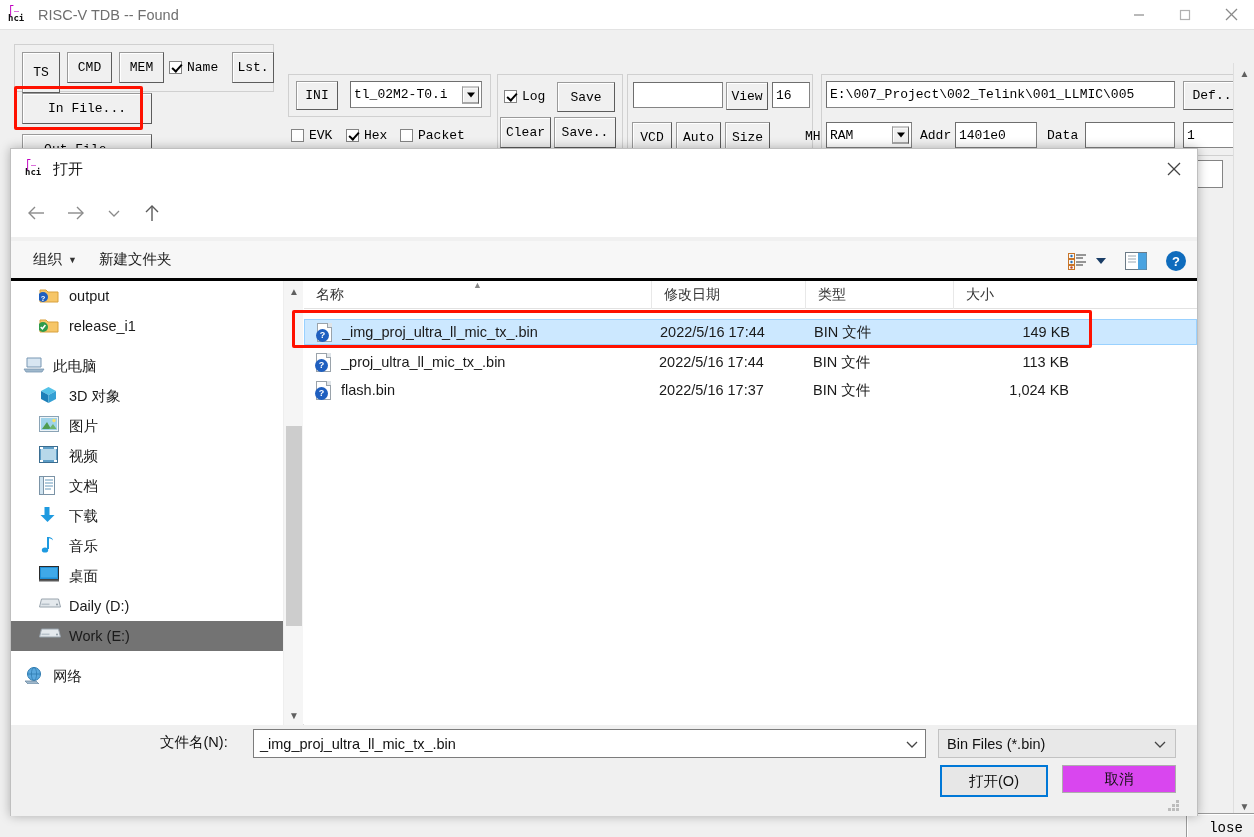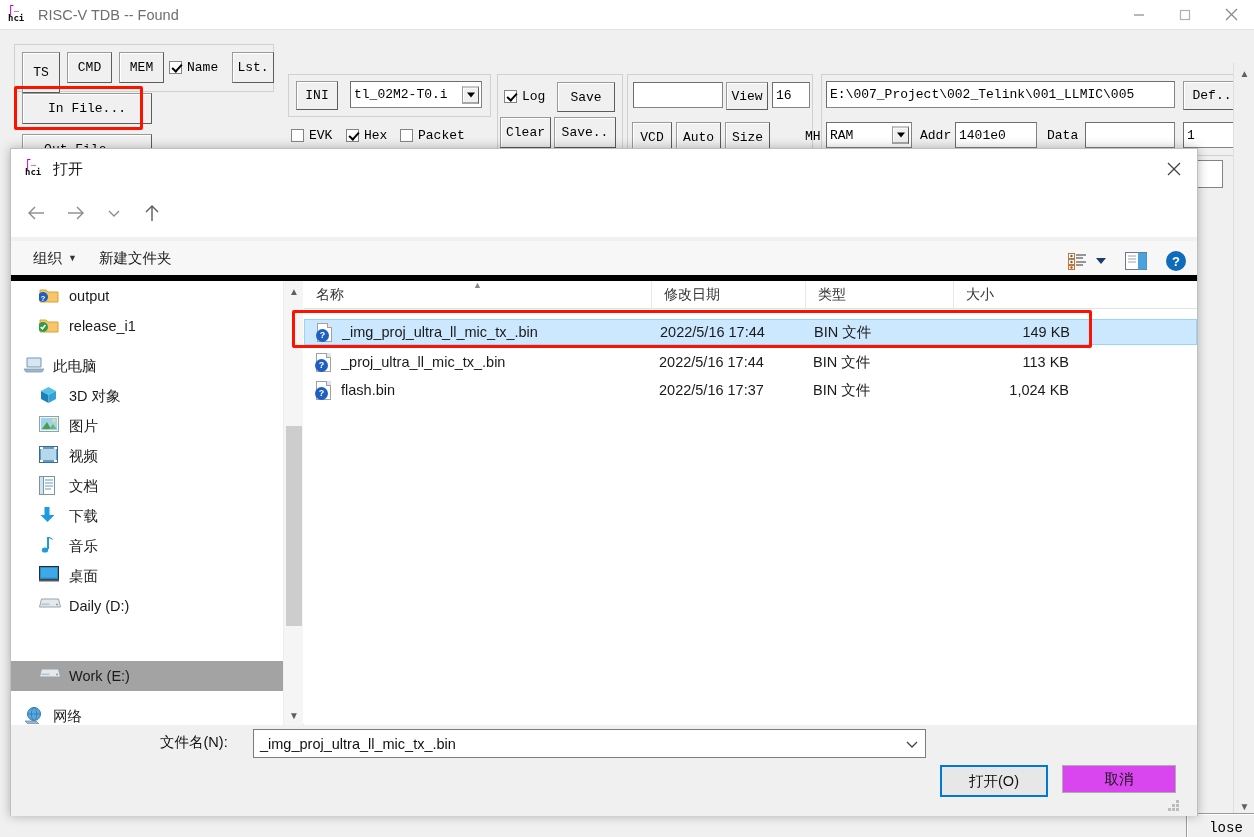"组织" .dlg-cmd { border-bottom: 6px solid #000000 -> 3px solid #000000 }
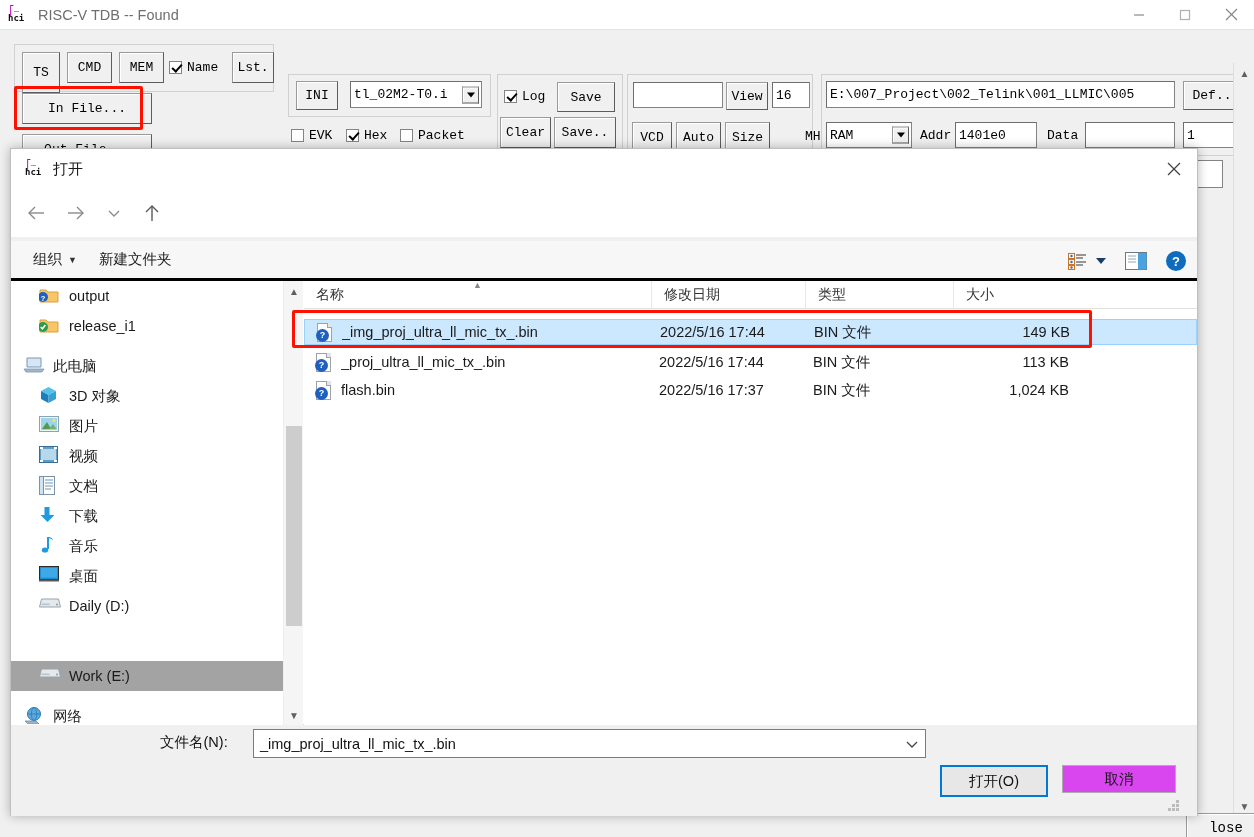"Work (E:)" .nav-item.sel { background: #a3a3a3 -> #737373; margin-top: 40px -> none }
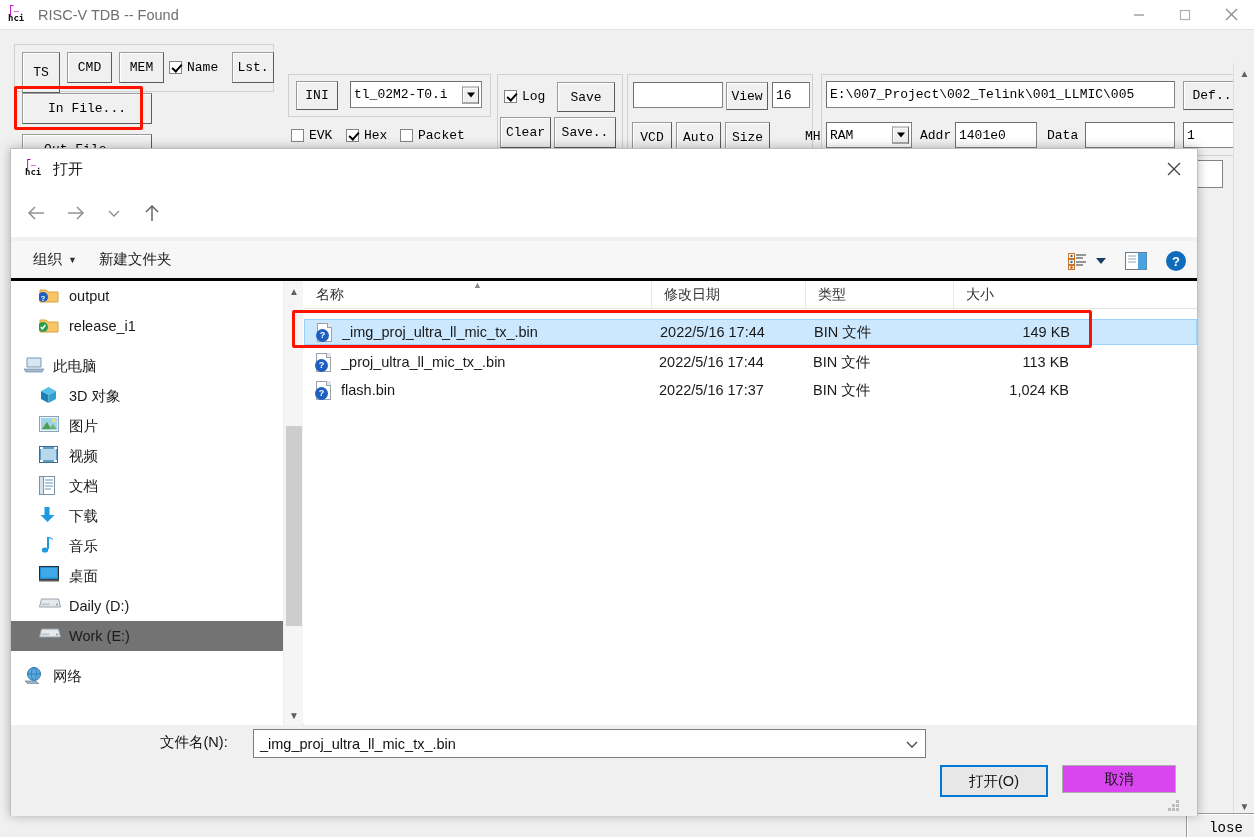"Bin Files (*.bin)" div.ft-select { html: none -> <div> <span>Bin Files (*.bin)</span> <span> <svg> <polyline></polyline> </svg> </span> </div> }
